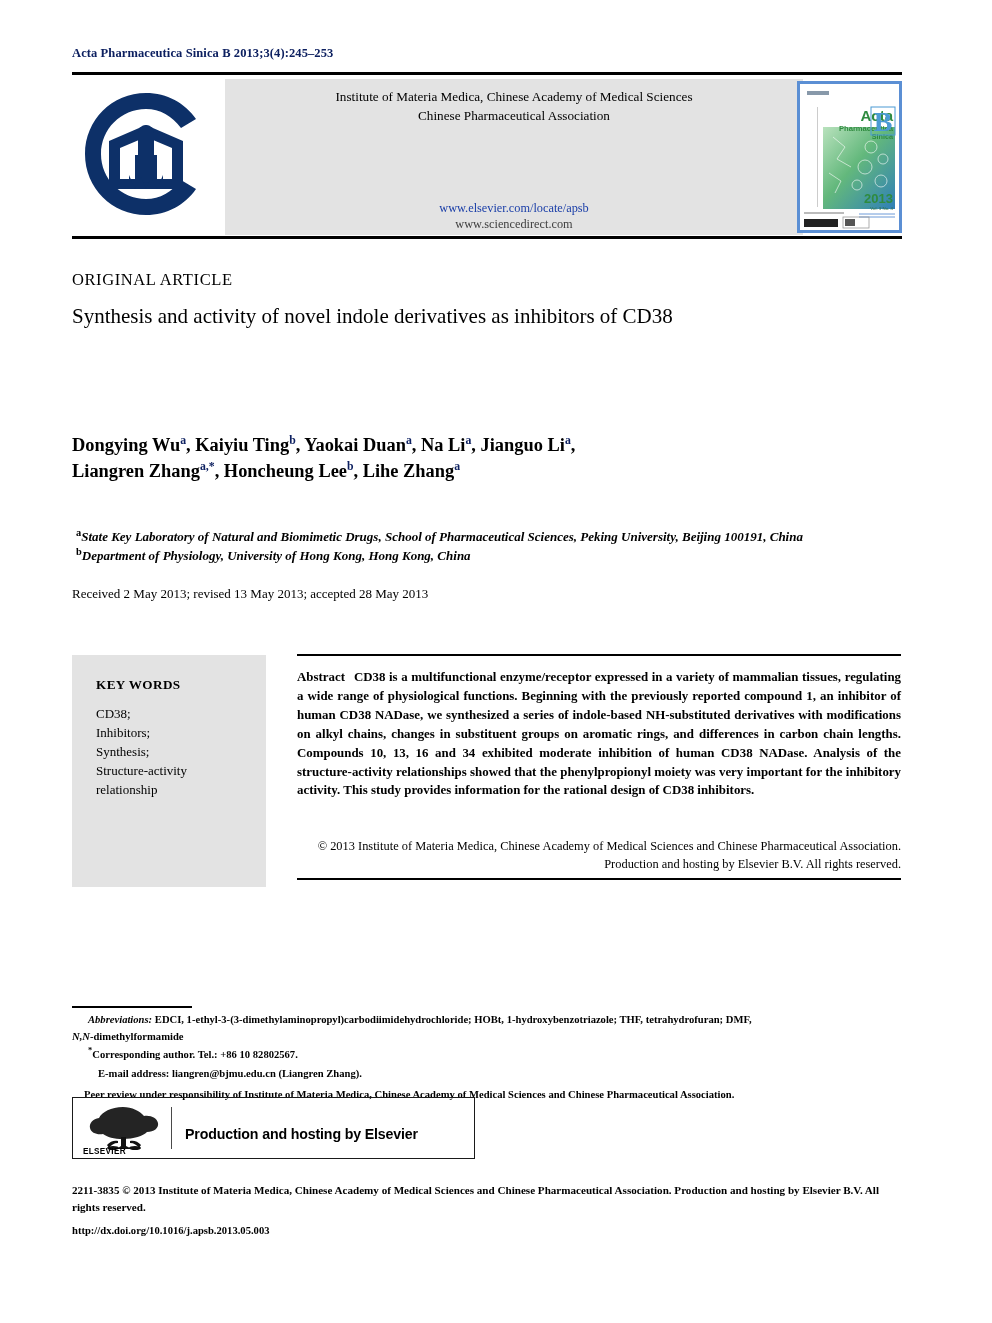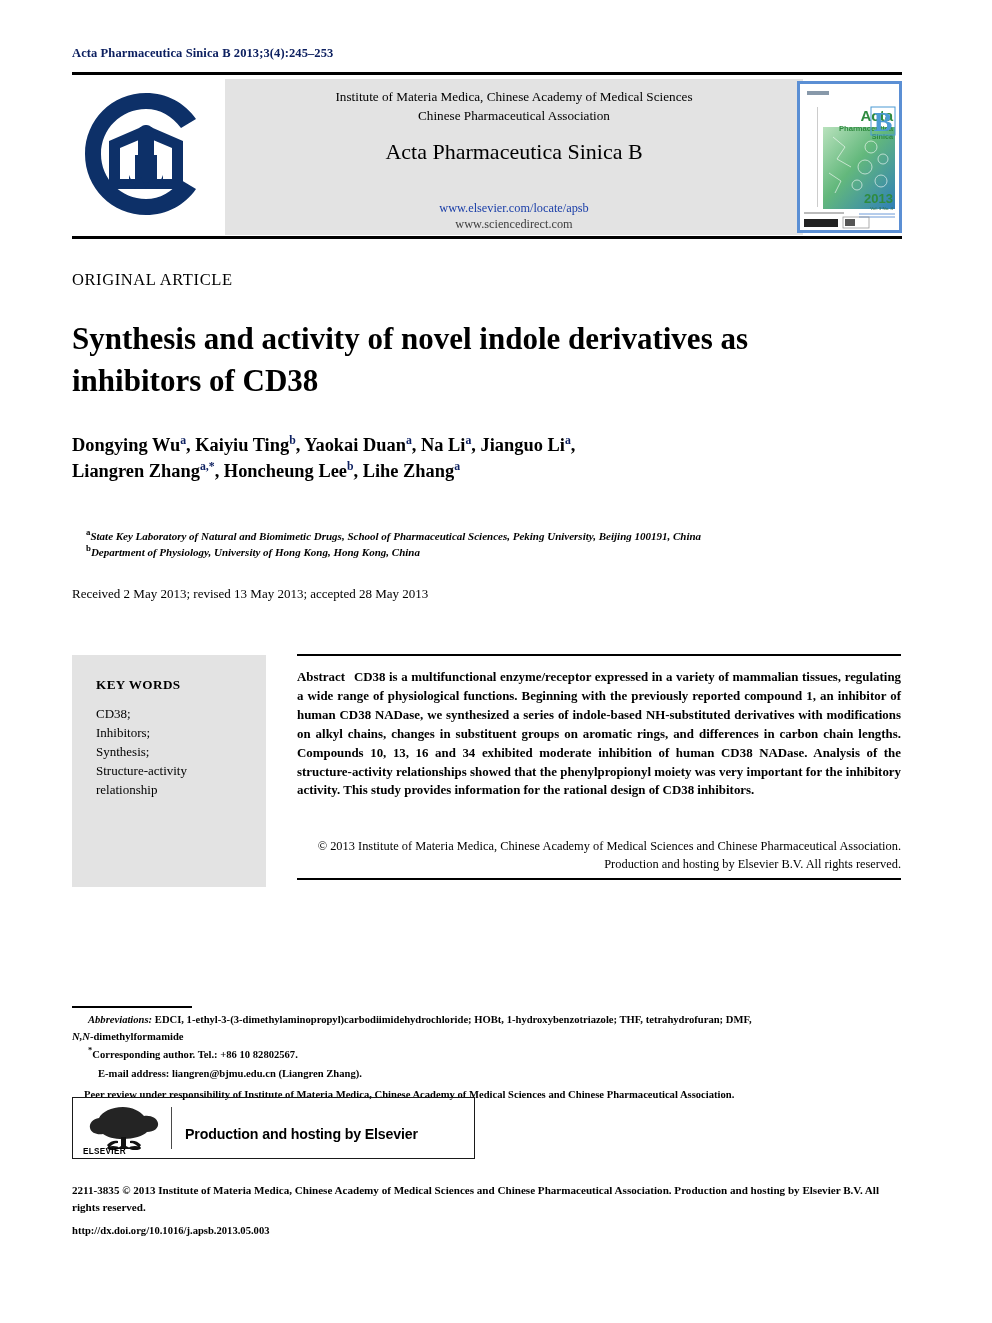"Acta Pharmaceutica Sinica B" div.mast-title { html: <div>Acta Pharmaceutica Sinica B</div> -> none }
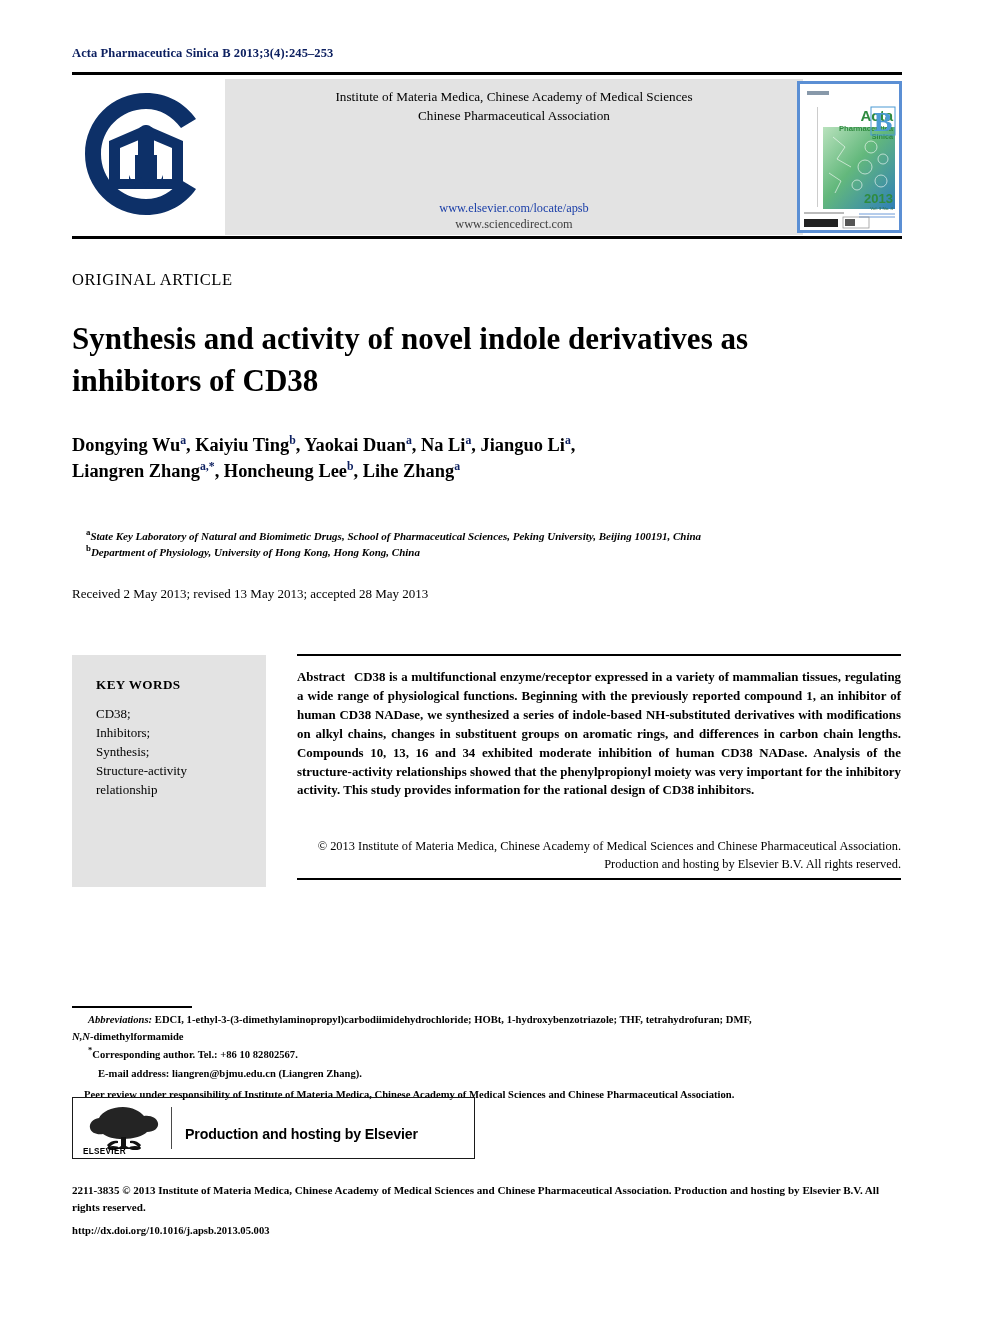"Synthesis and activity of novel" .title { font-size: 31px -> 21px; font-weight: bold -> normal; top: 318px -> 302px }
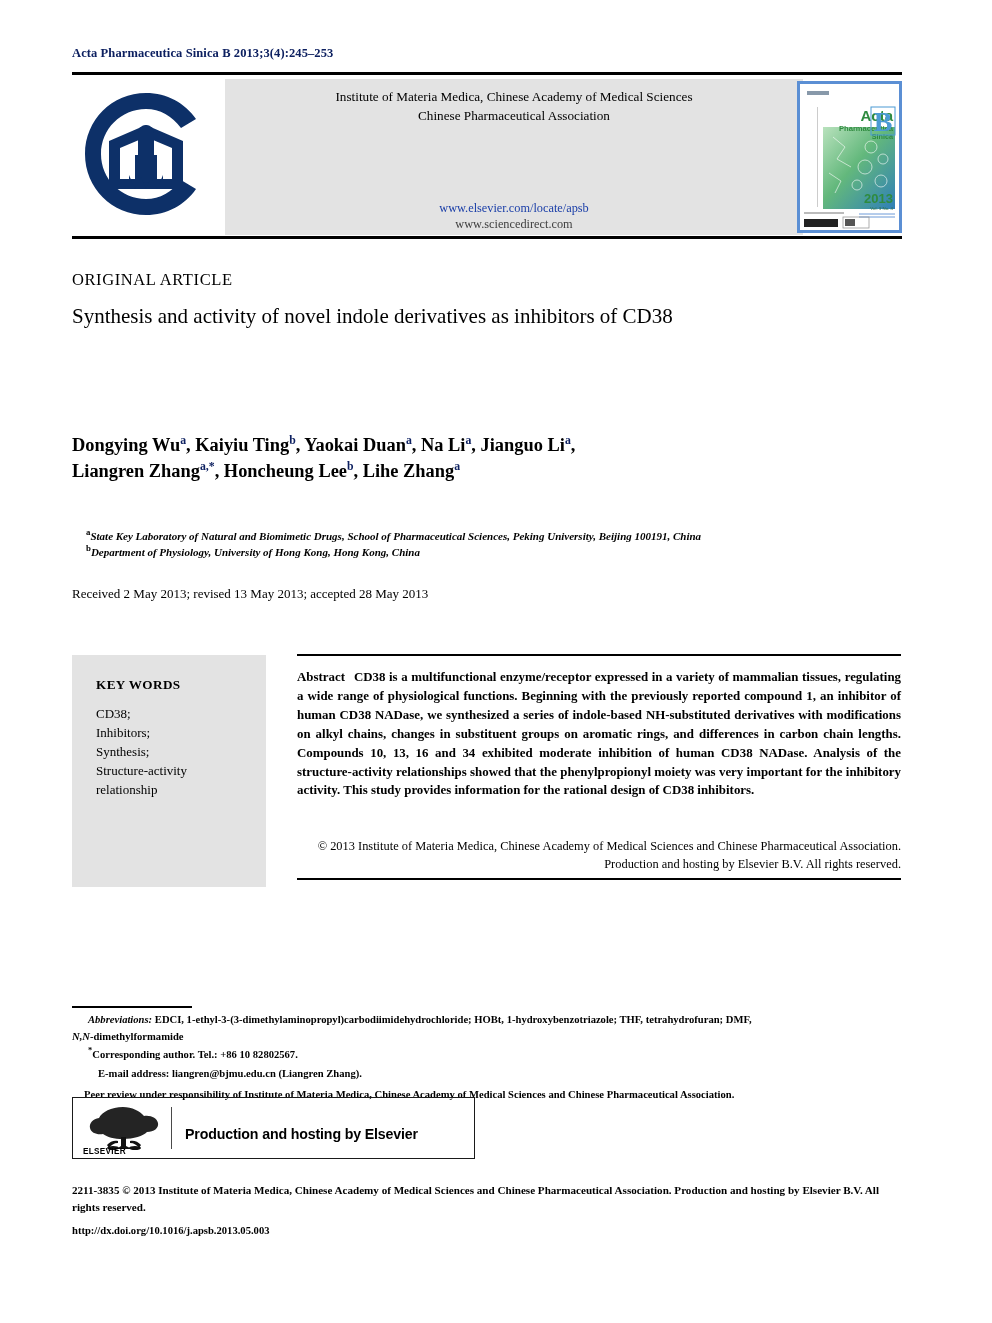"aState Key Laboratory of Natural" .affils { font-size: 11px -> 13px; left: 86px -> 76px }
